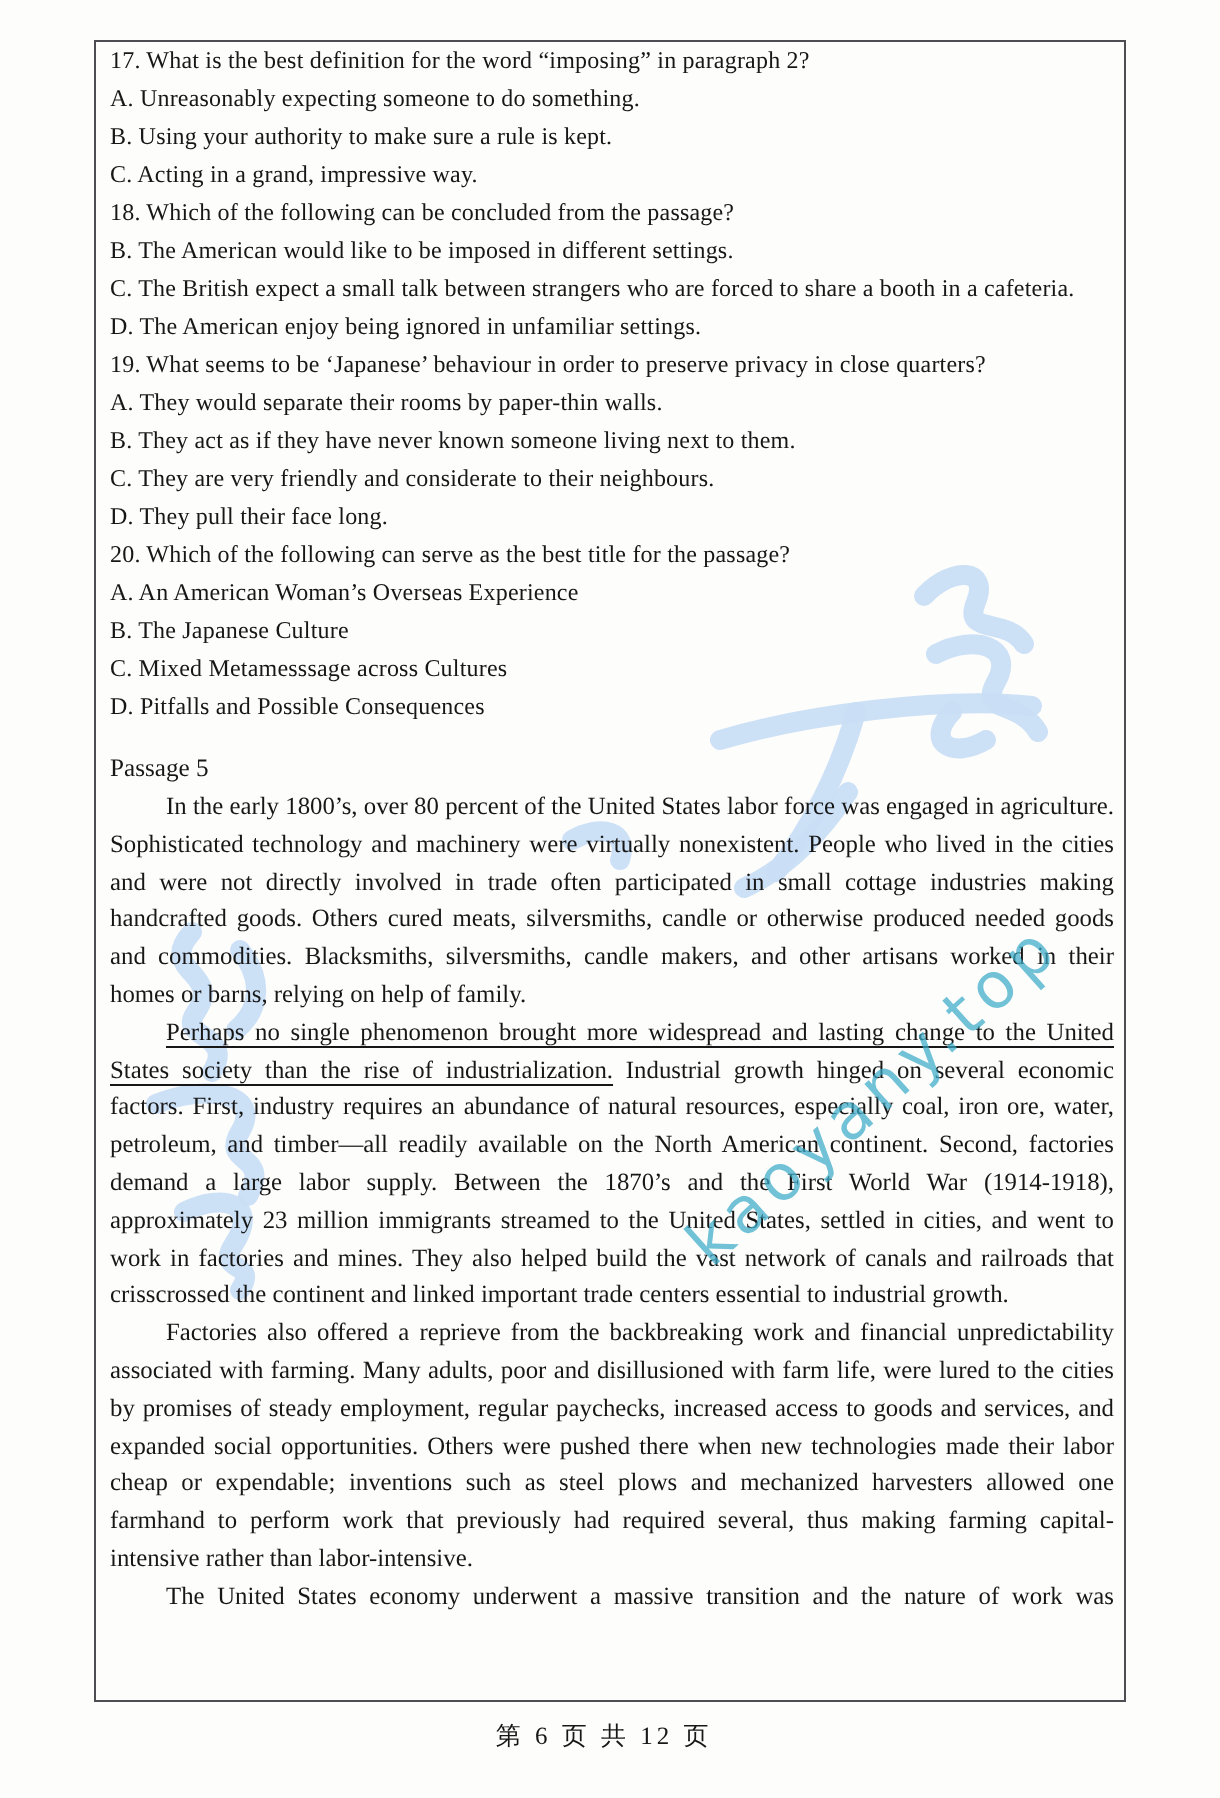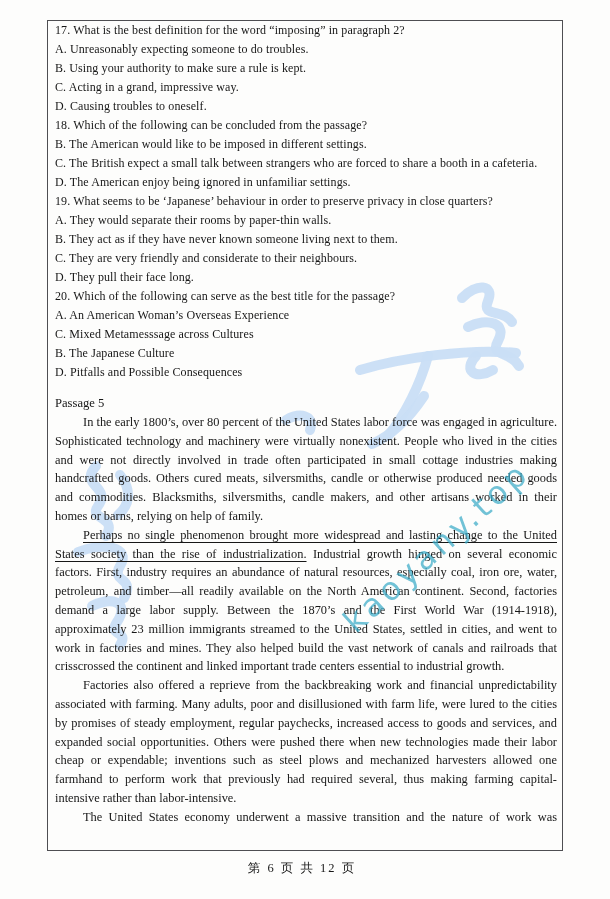"A. Unreasonably expecting someone to" div.qline { text: troubles -> something }
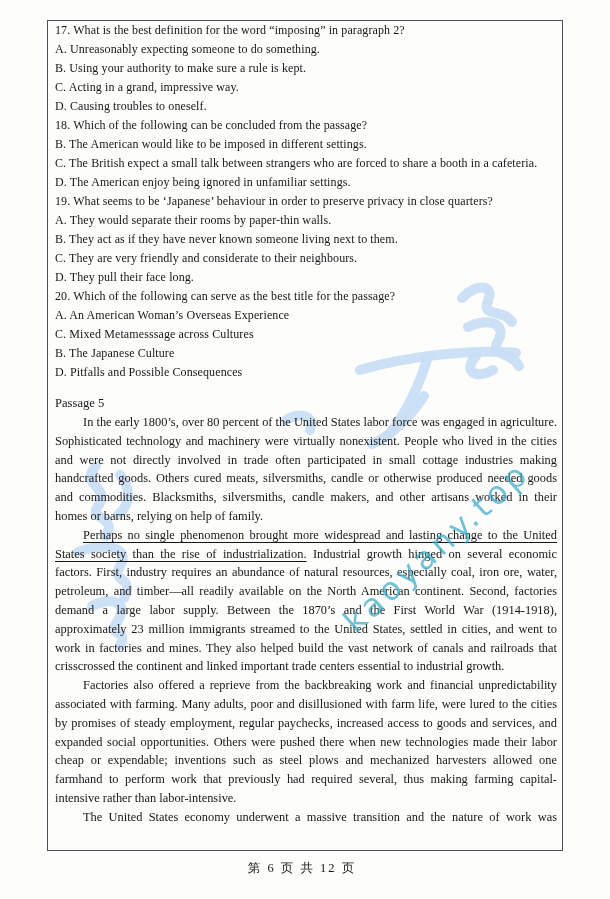"D. Causing troubles to oneself." div.qline { html: <div>D. Causing troubles to oneself.</div> -> none }
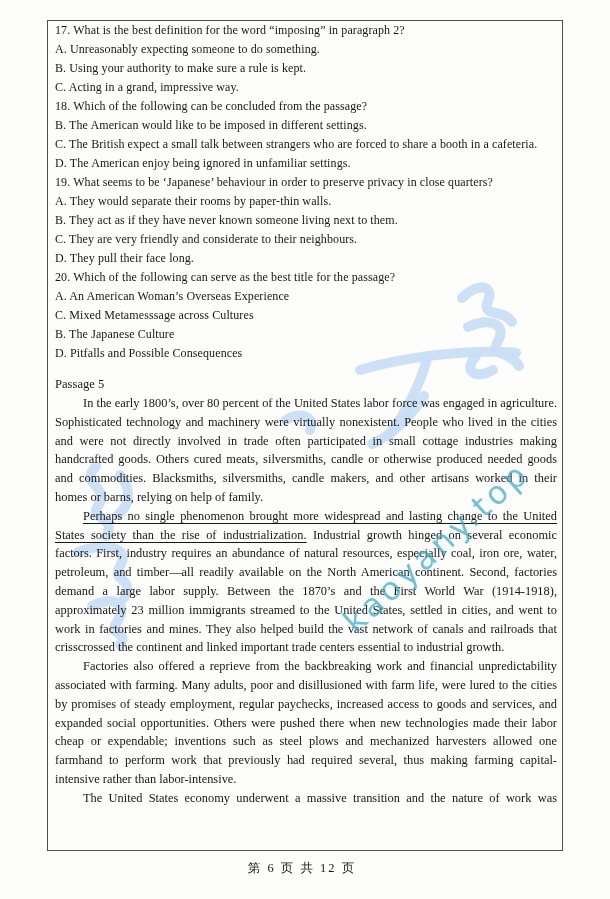"C. Mixed Metamesssage across Cultures" div.qline { order: before "B. The Japanese Culture" -> after "B. The Japanese Culture" }
